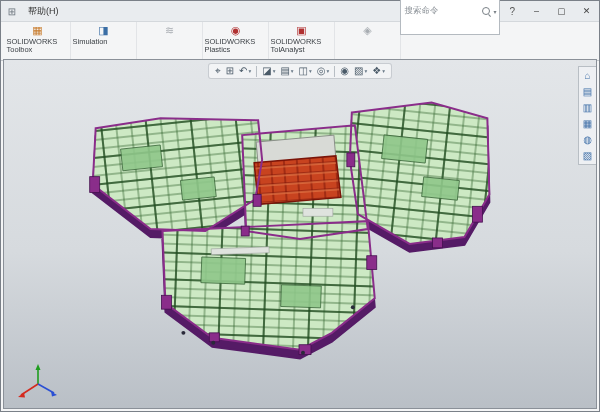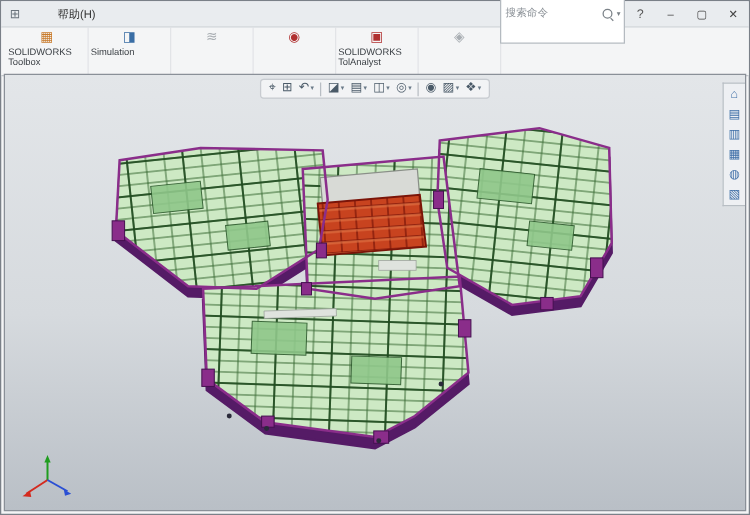"帮助(H)" .menu-item { margin-left: 18px -> none }
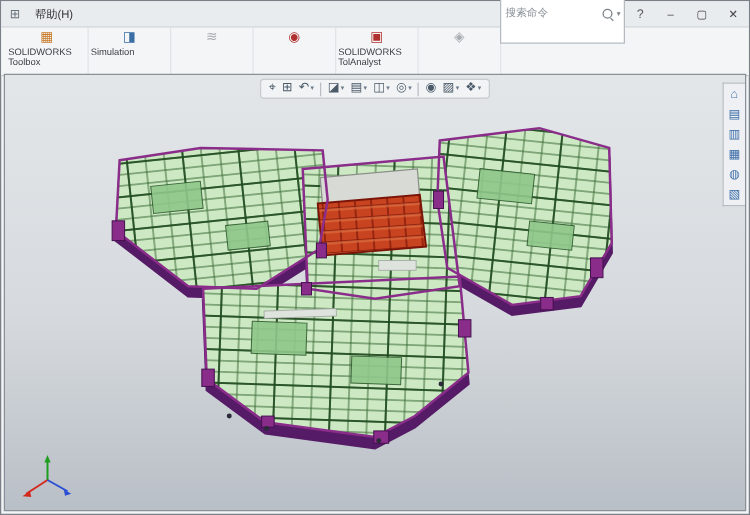"SOLIDWORKS Plastics" span.ribbon-label { html: none -> <span>SOLIDWORKS Plastics</span> }
